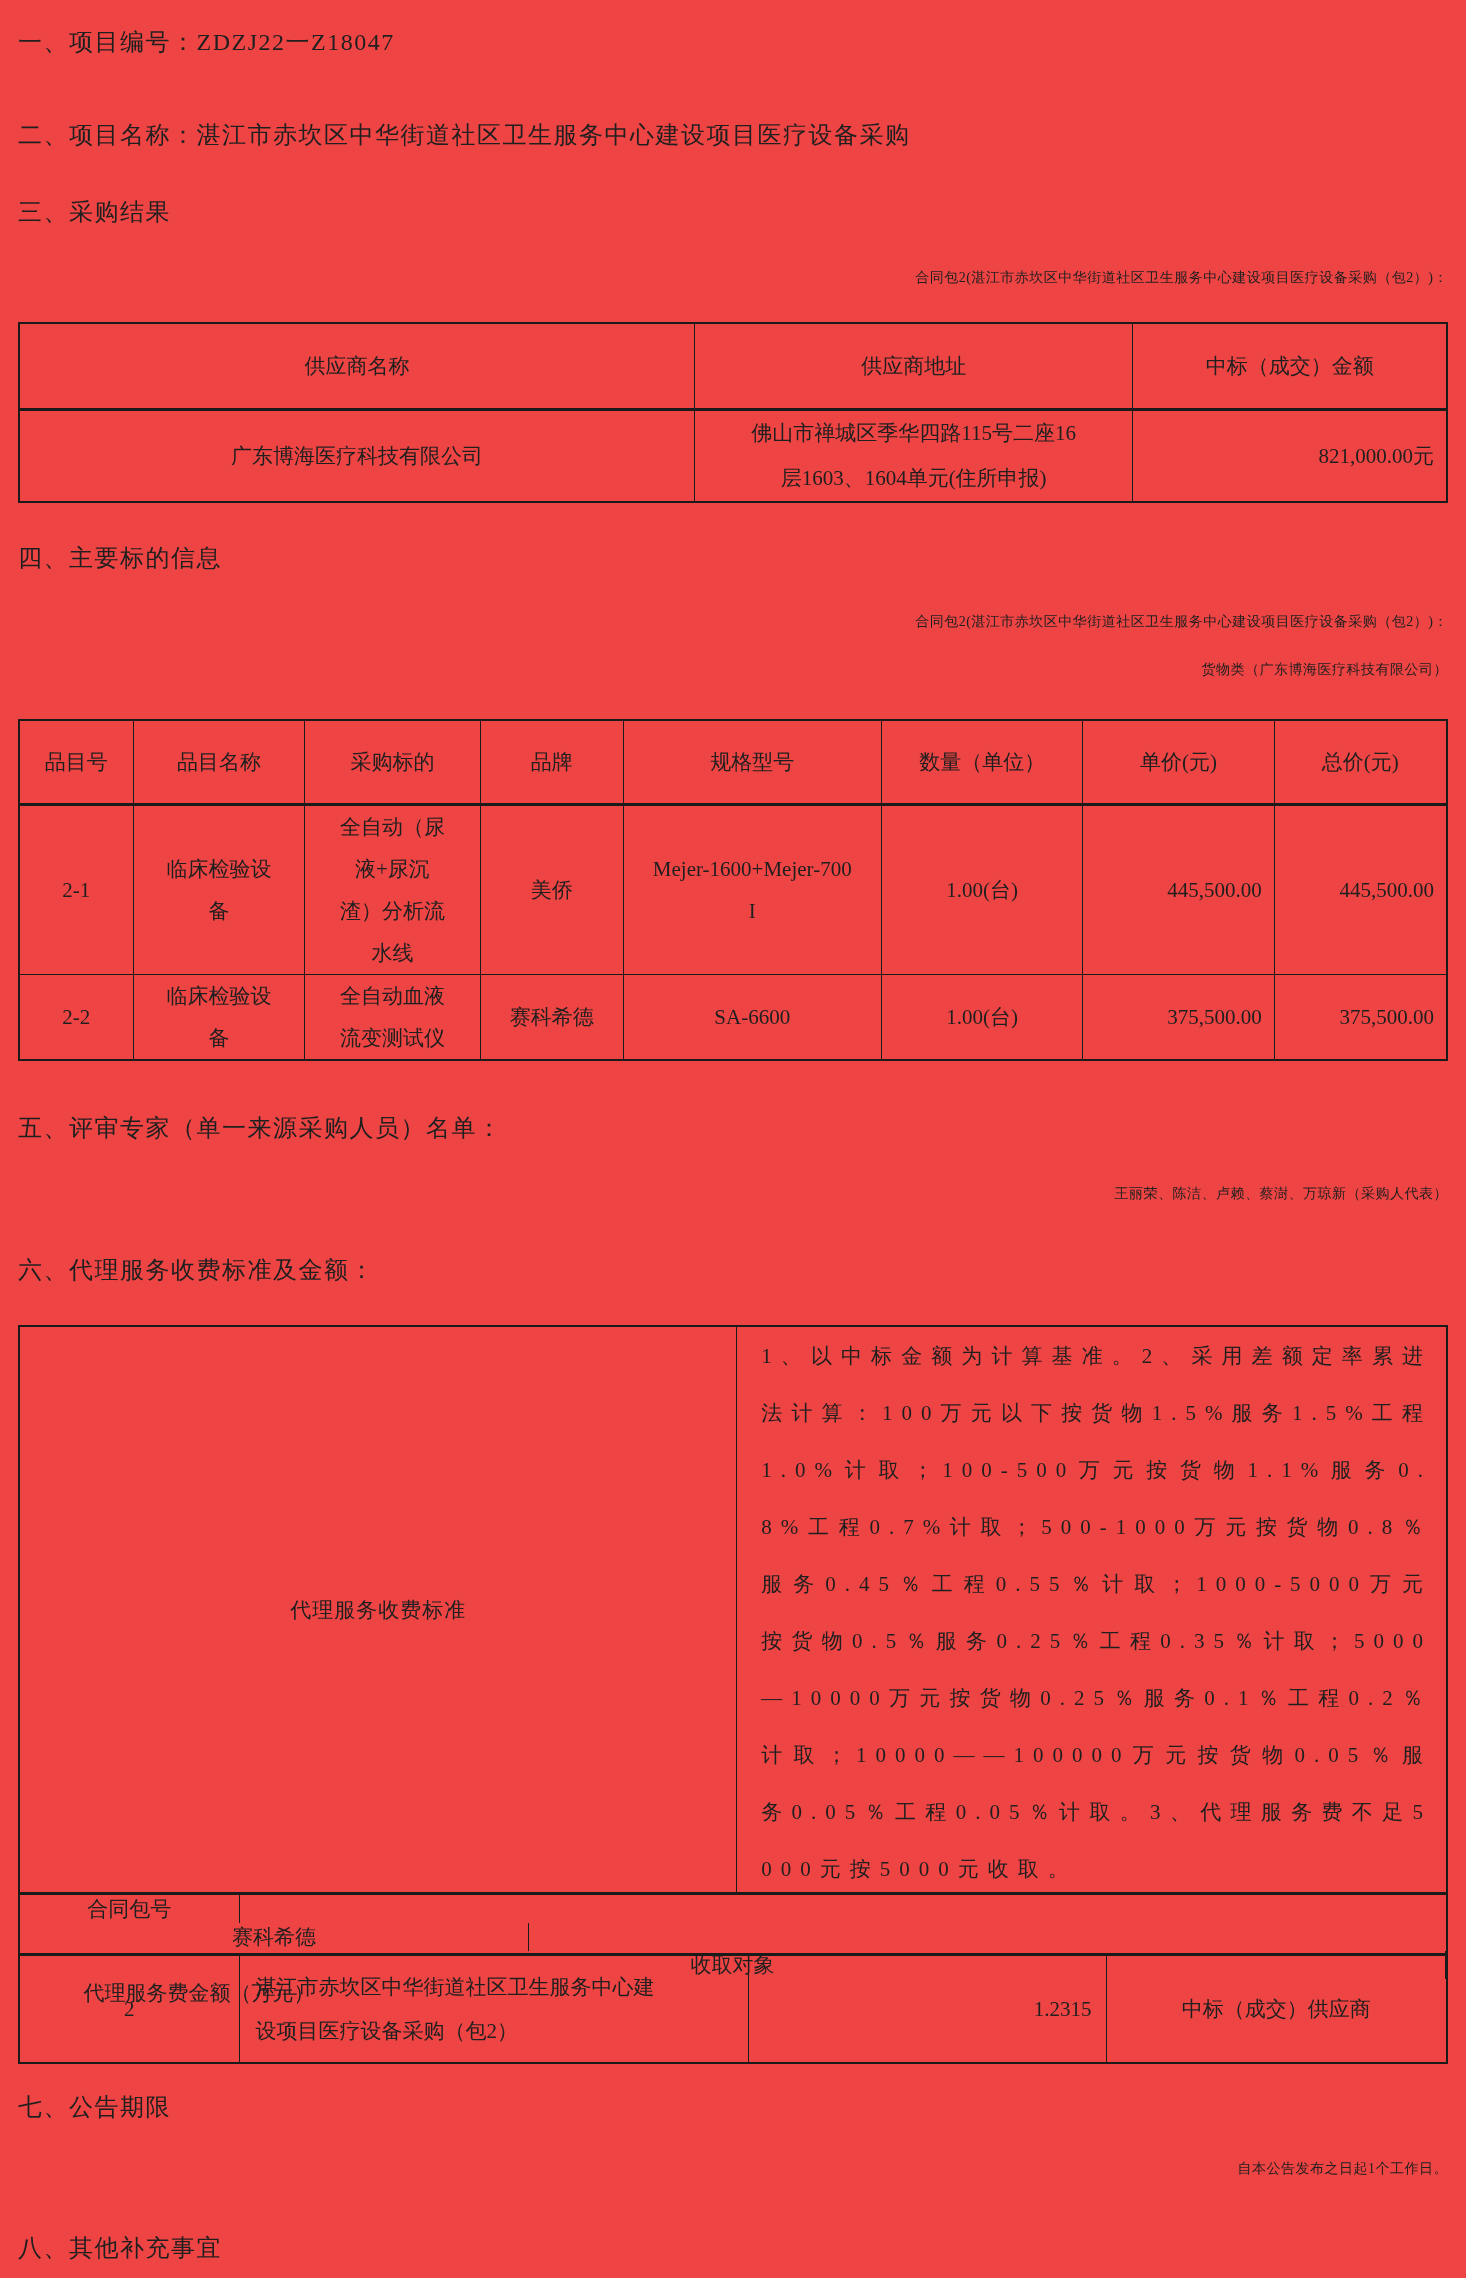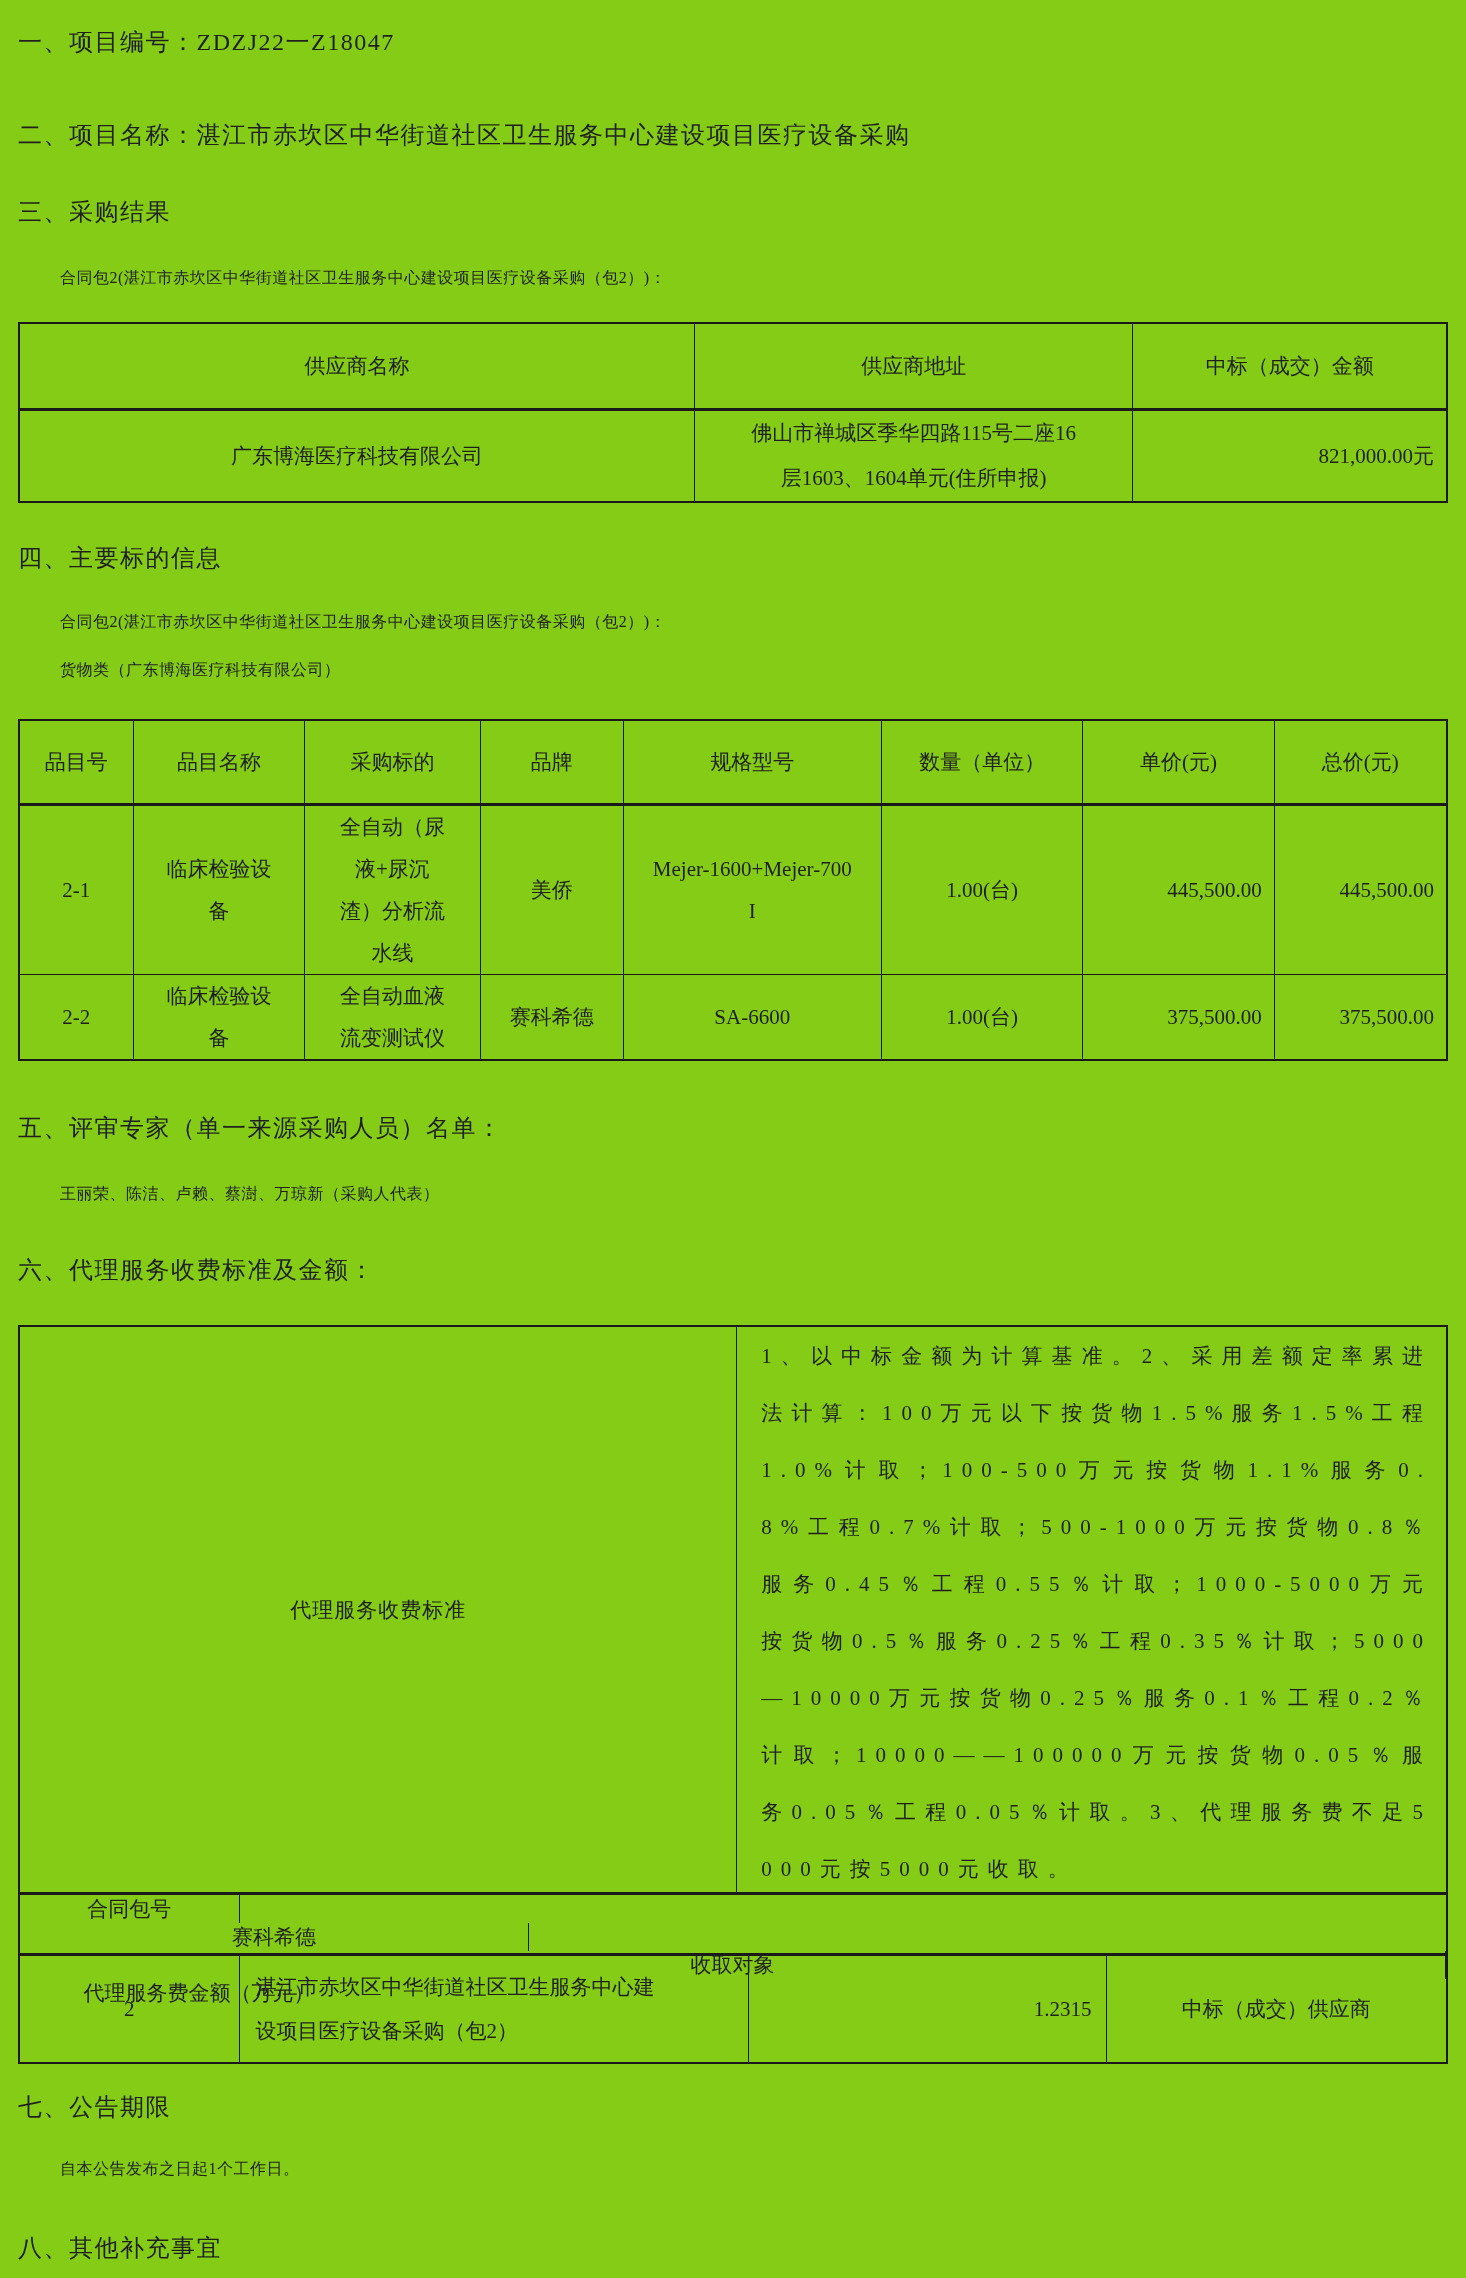"一、项目编号：ZDZJ22一Z18047" .doc { background: #84cc16 -> #ef4444 }
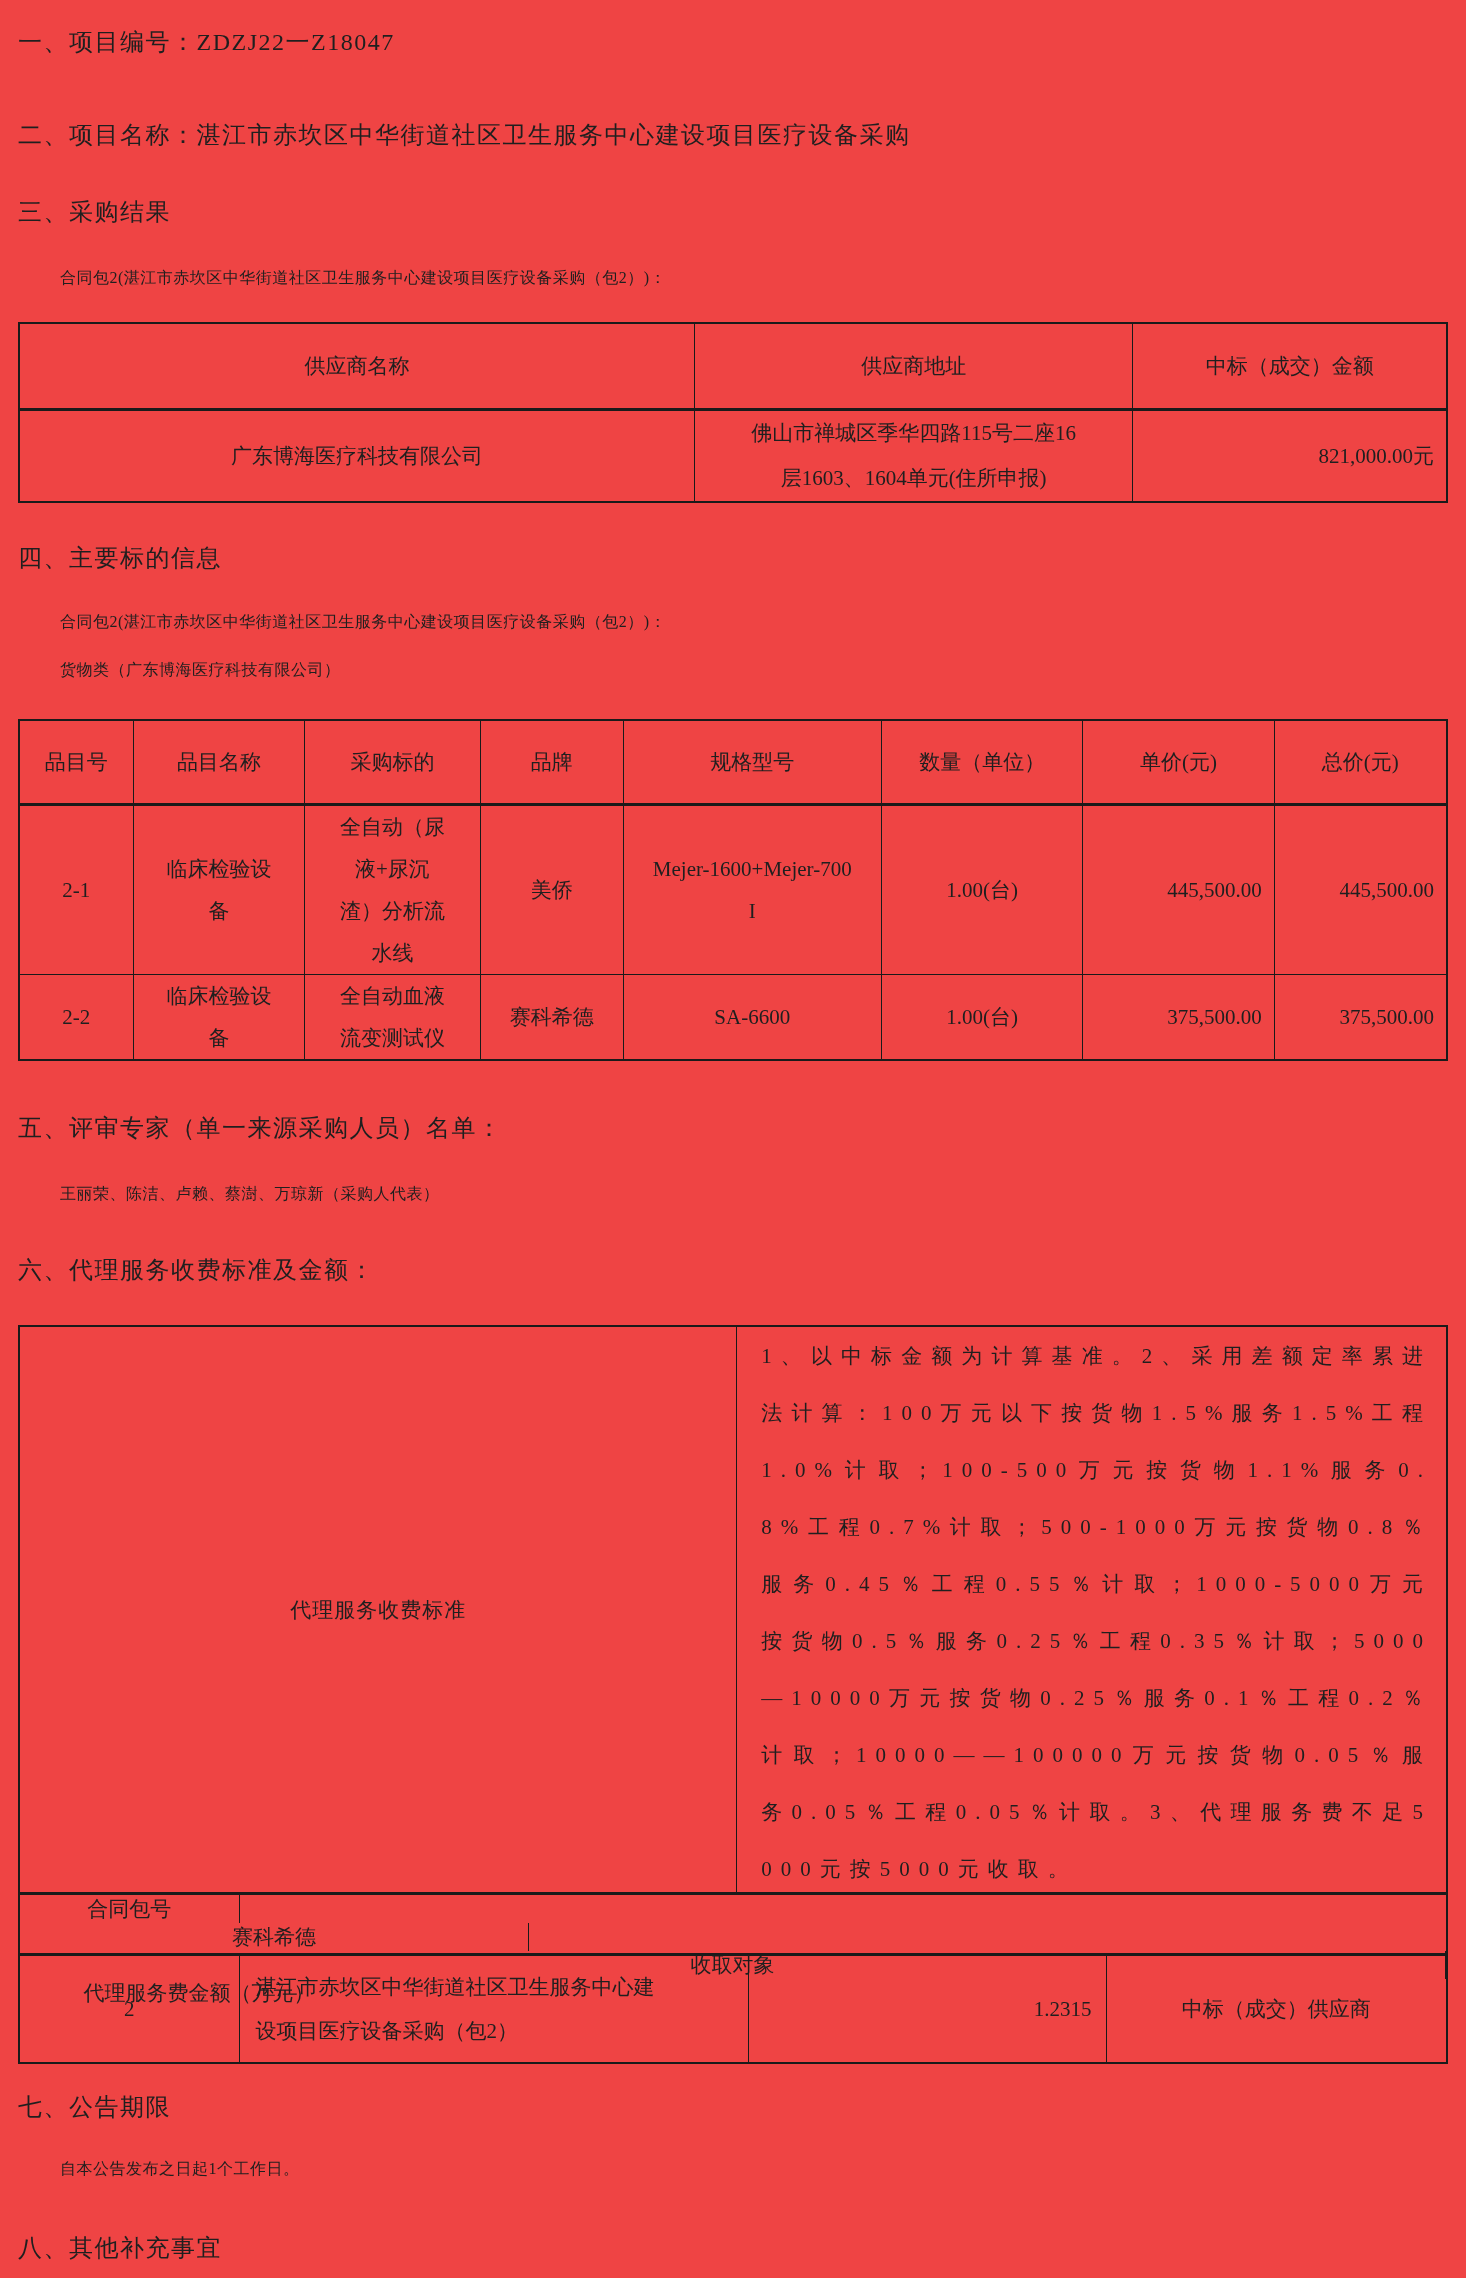"合同包2(湛江市赤坎区中华街道社区卫生服务中心建设项目医疗设备采购（包2）)：" .para { font-size: 16px -> 14px; text-align: none -> right }
